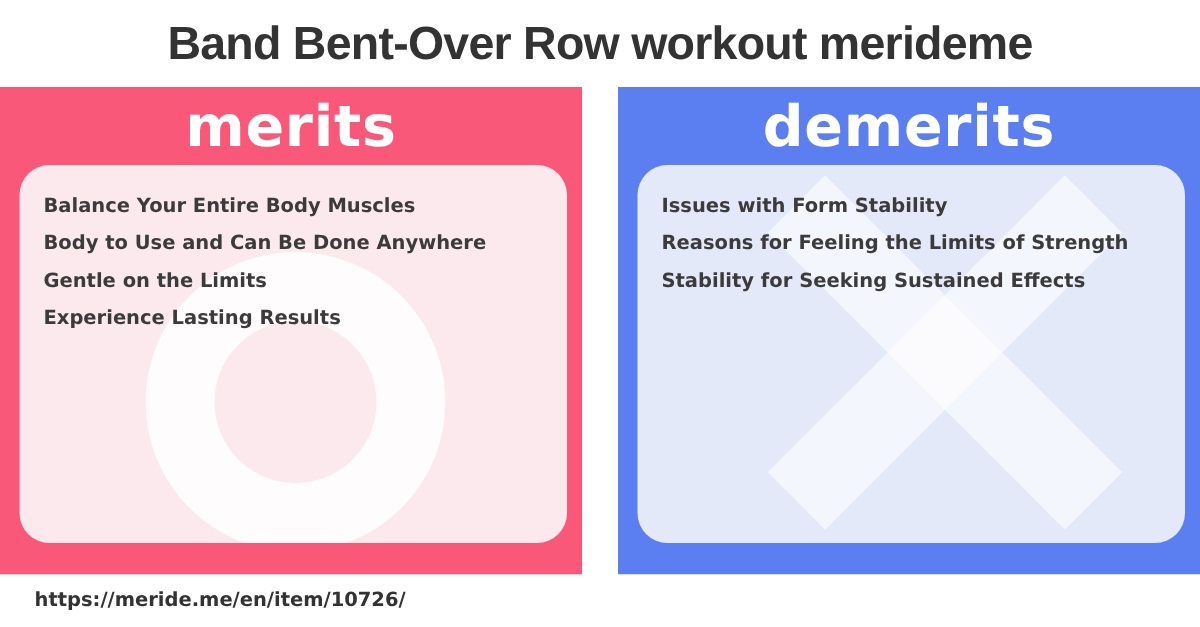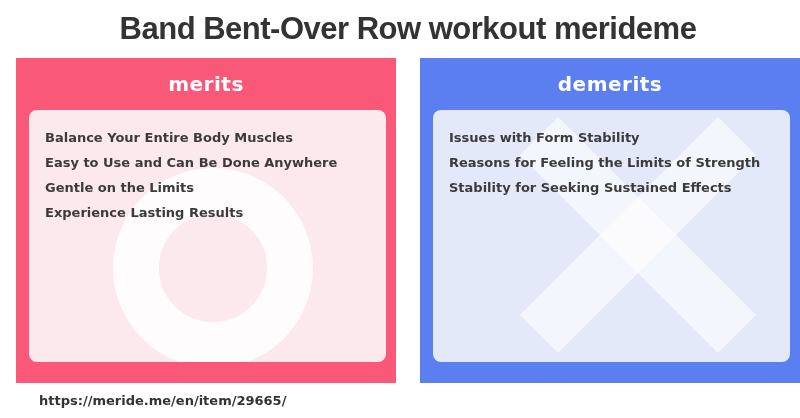"Band Bent-Over Row workout merideme" .page { padding-left: 16px -> none }
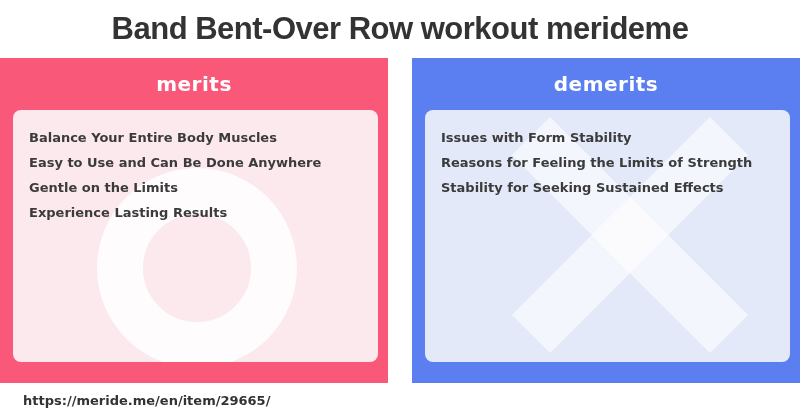"merits" .panel-title { font-size: 20px -> 38px }
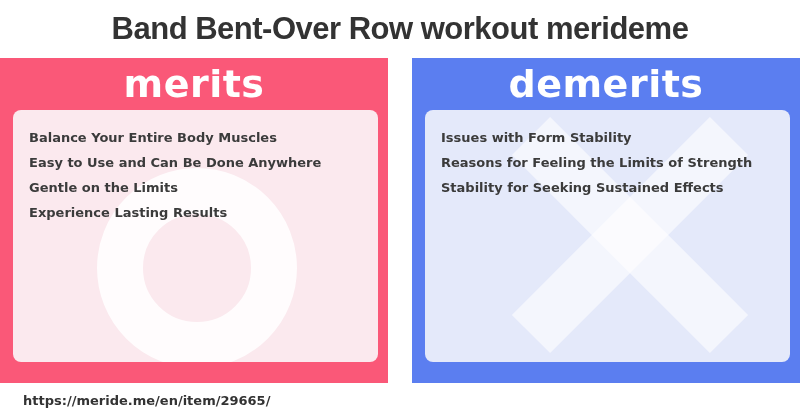"Balance Your Entire Body Muscles" .card { border-radius: 8px -> 20px }
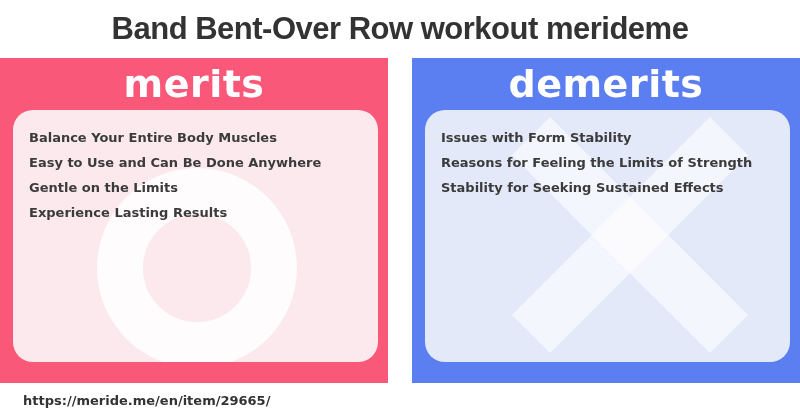"Easy to Use and Can" li { text: Easy -> Body }
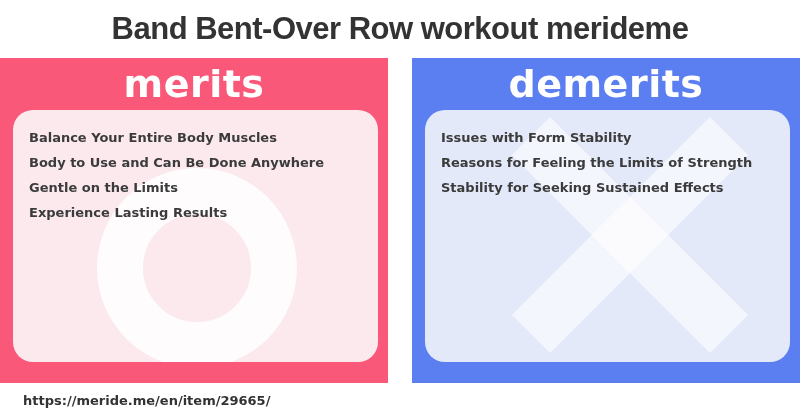"https://meride.me/en/item/29665/" span { text: https://meride.me/en/item/29665/ -> https://meride.me/en/item/10726/ }
